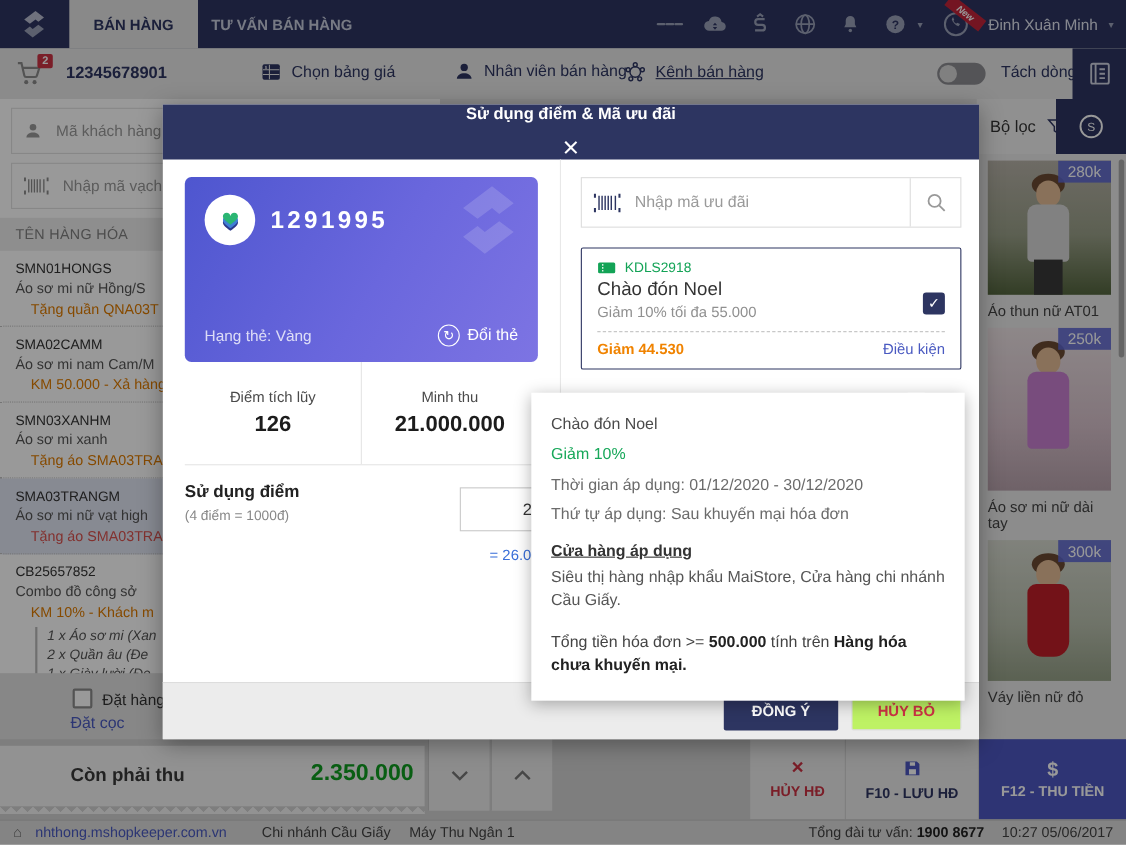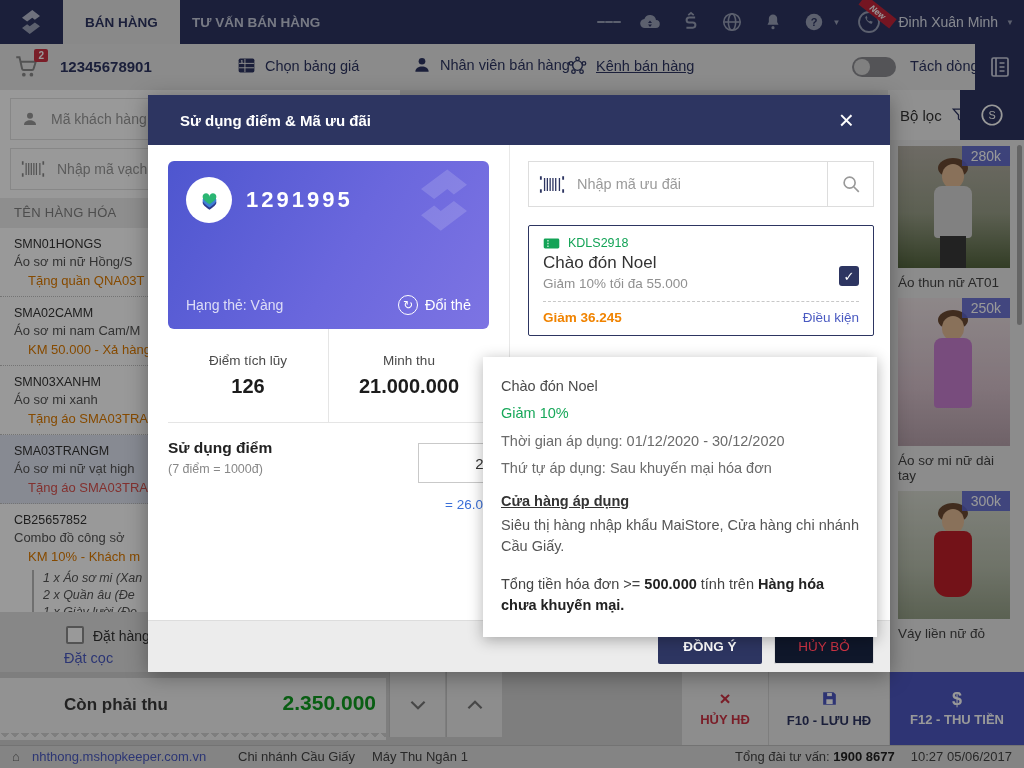"Sử dụng điểm & Mã" .m-head { flex-direction: none -> column; padding: 0 32px -> 0 7px }
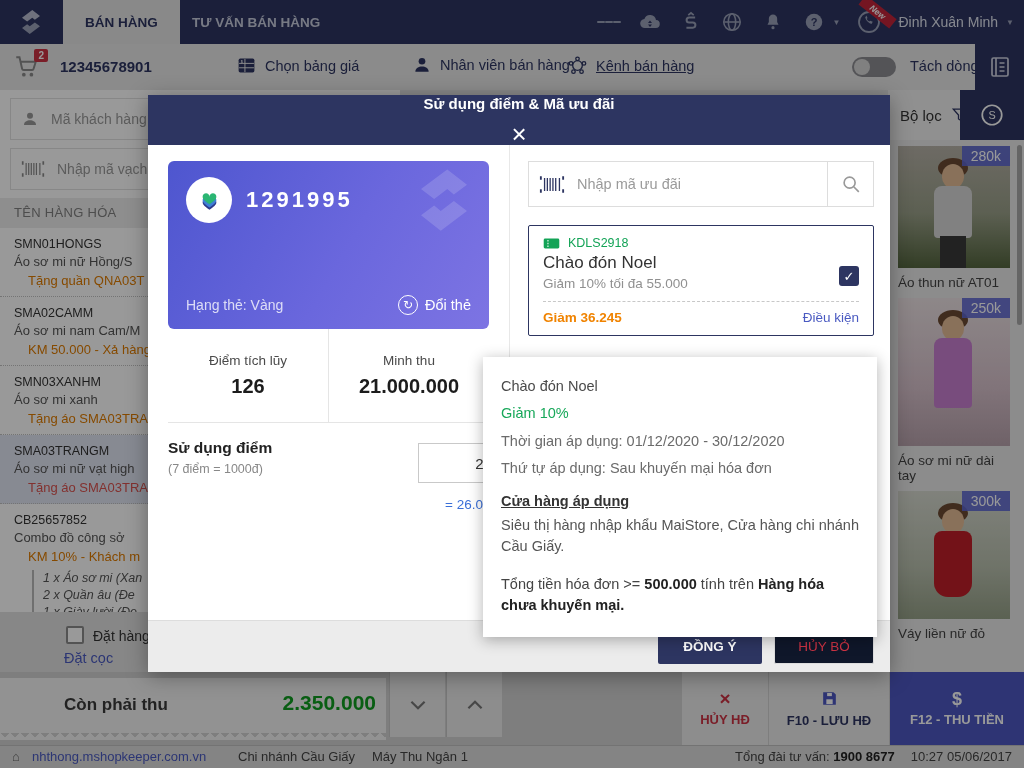"Giảm 36.245" span.v-disc { text: 36.245 -> 44.530 }
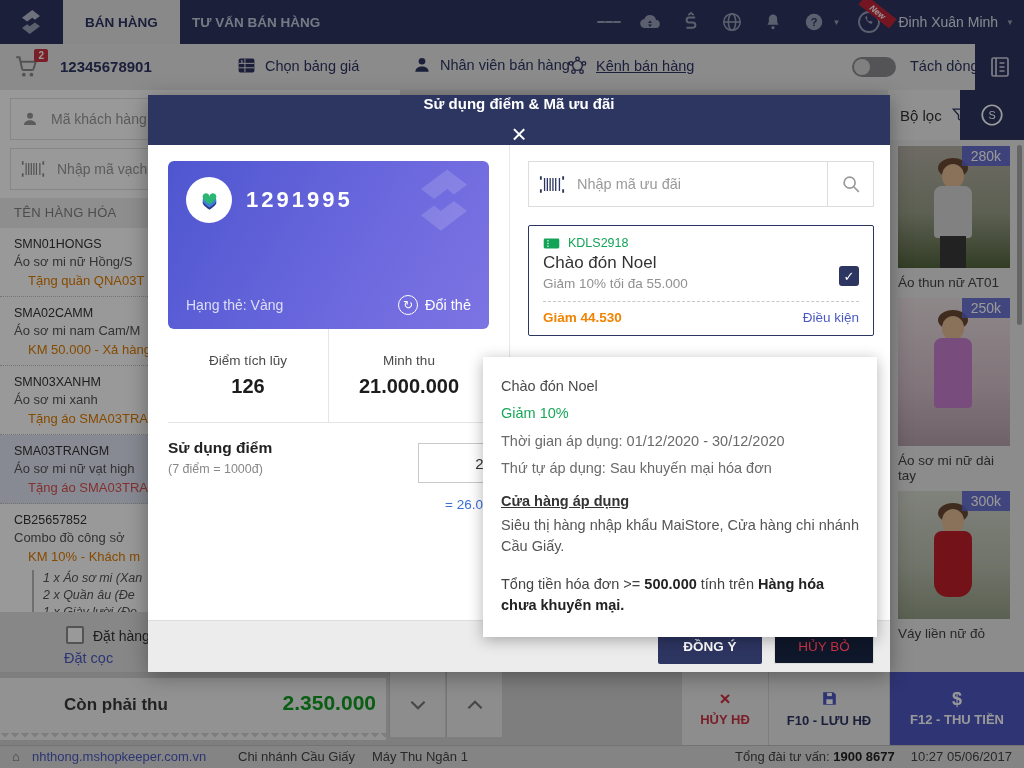"(7 điểm = 1000đ)" div.pt-sub { text: 7 -> 4 }
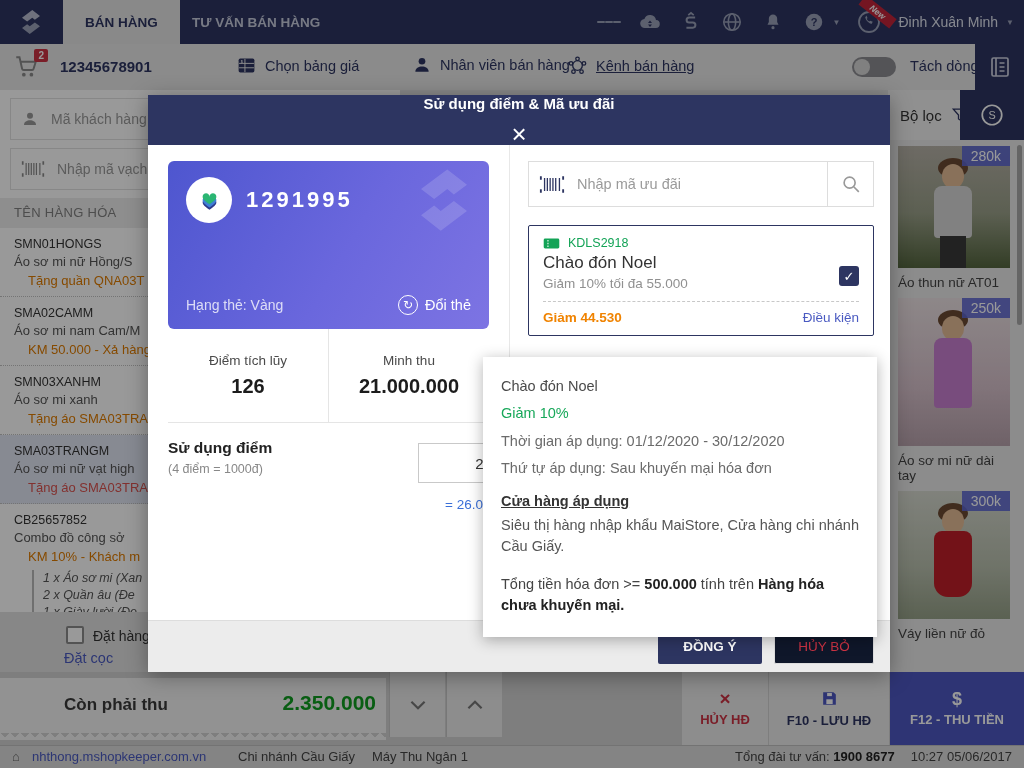"HỦY BỎ" .btn-cancel { background: #0f172a -> #bef264; font-weight: normal -> bold }
